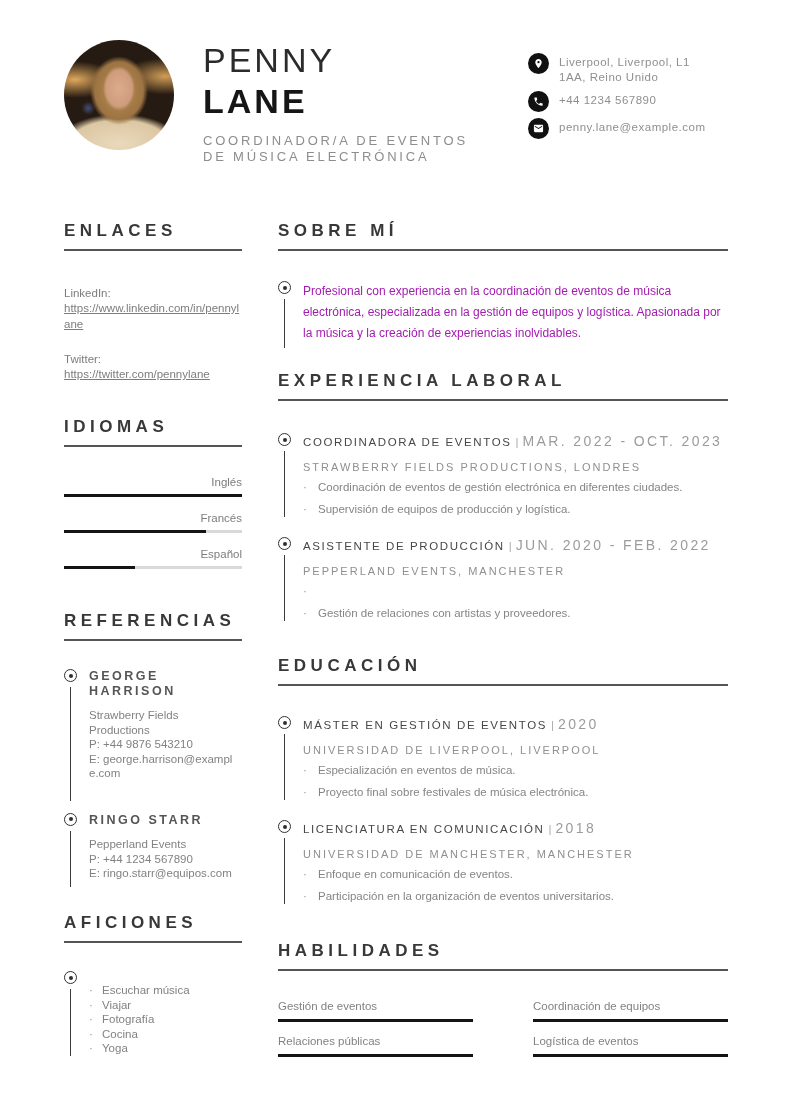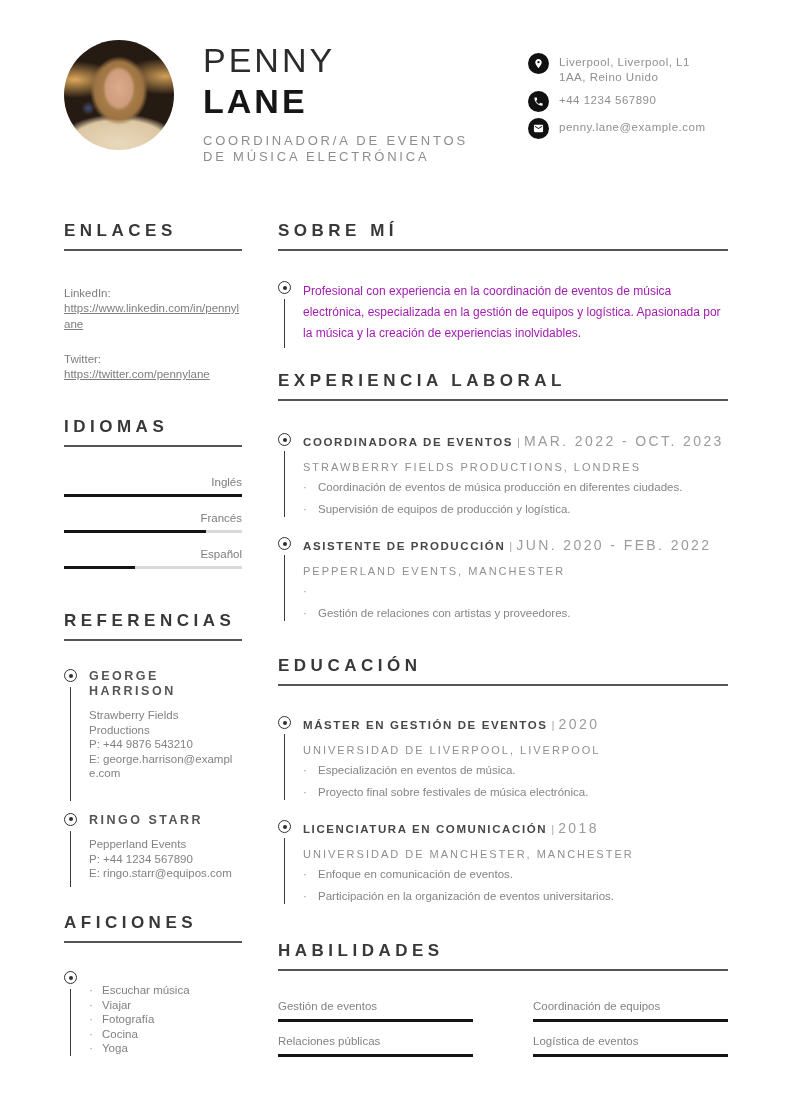"COORDINADORA DE EVENTOS" .entry-title .t { font-weight: 700 -> 400 }
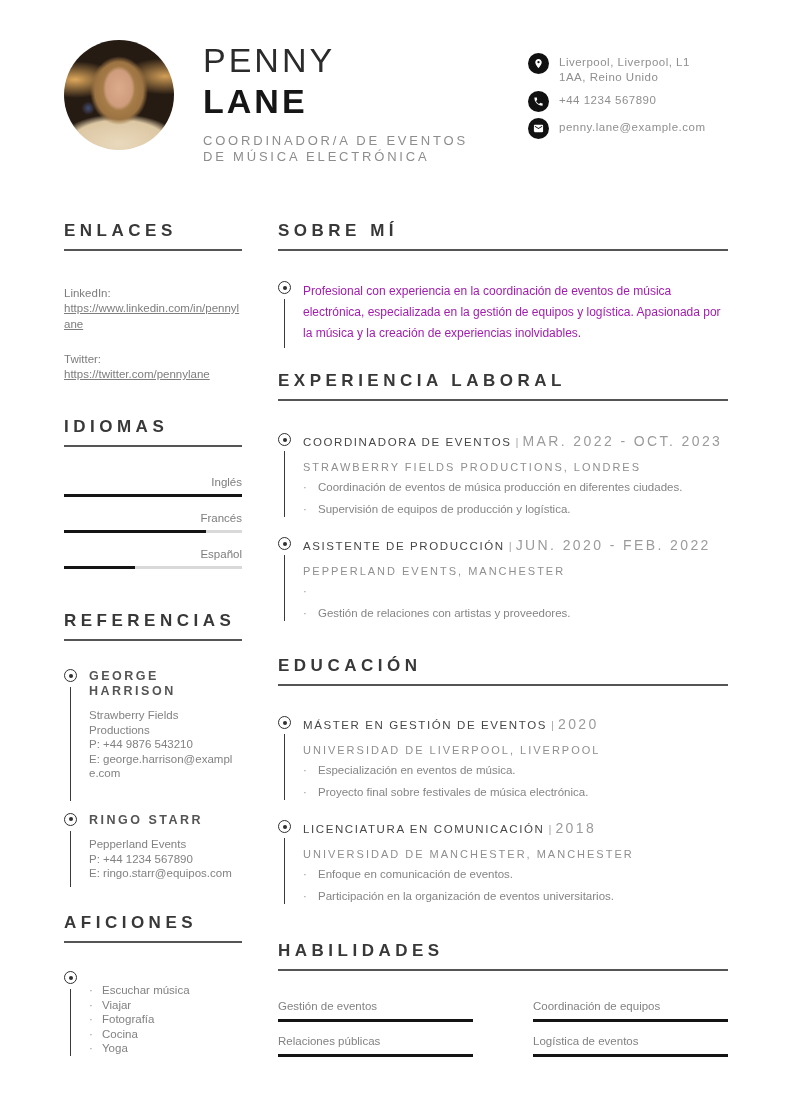"Coordinación de eventos de música" span { text: música producción -> gestión electrónica }
